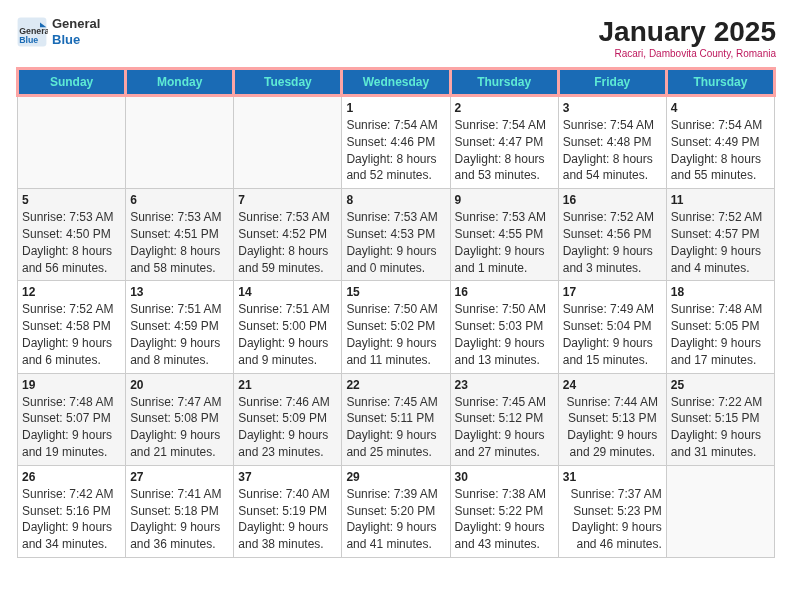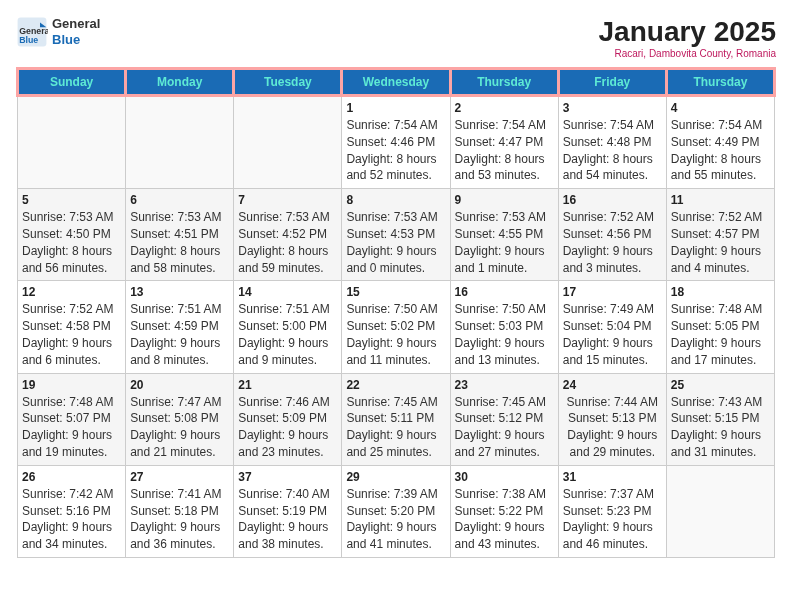"Sunrise: 7:43 AM" div.day-info { text: 7:43 -> 7:22 }
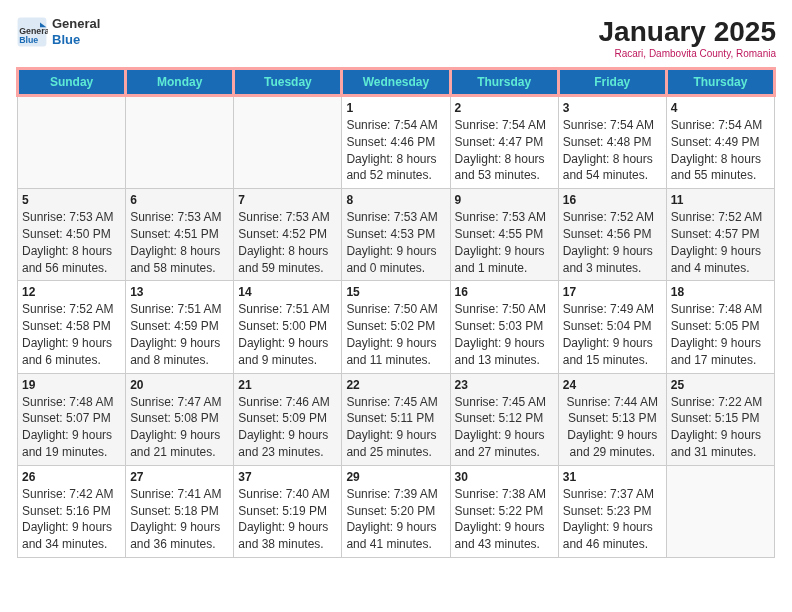"Sunrise: 7:37 AM" div.day-info { text-align: none -> right }
